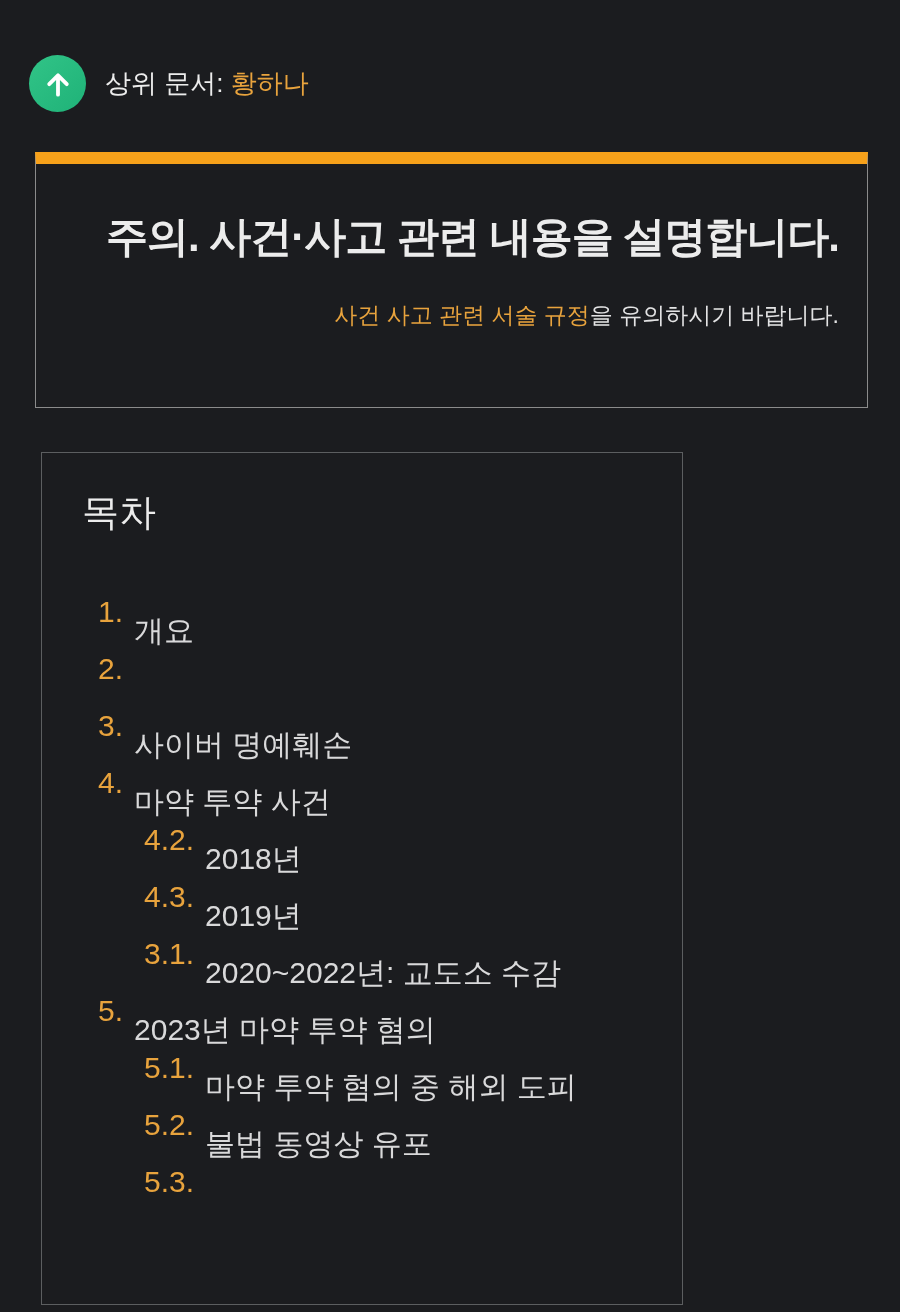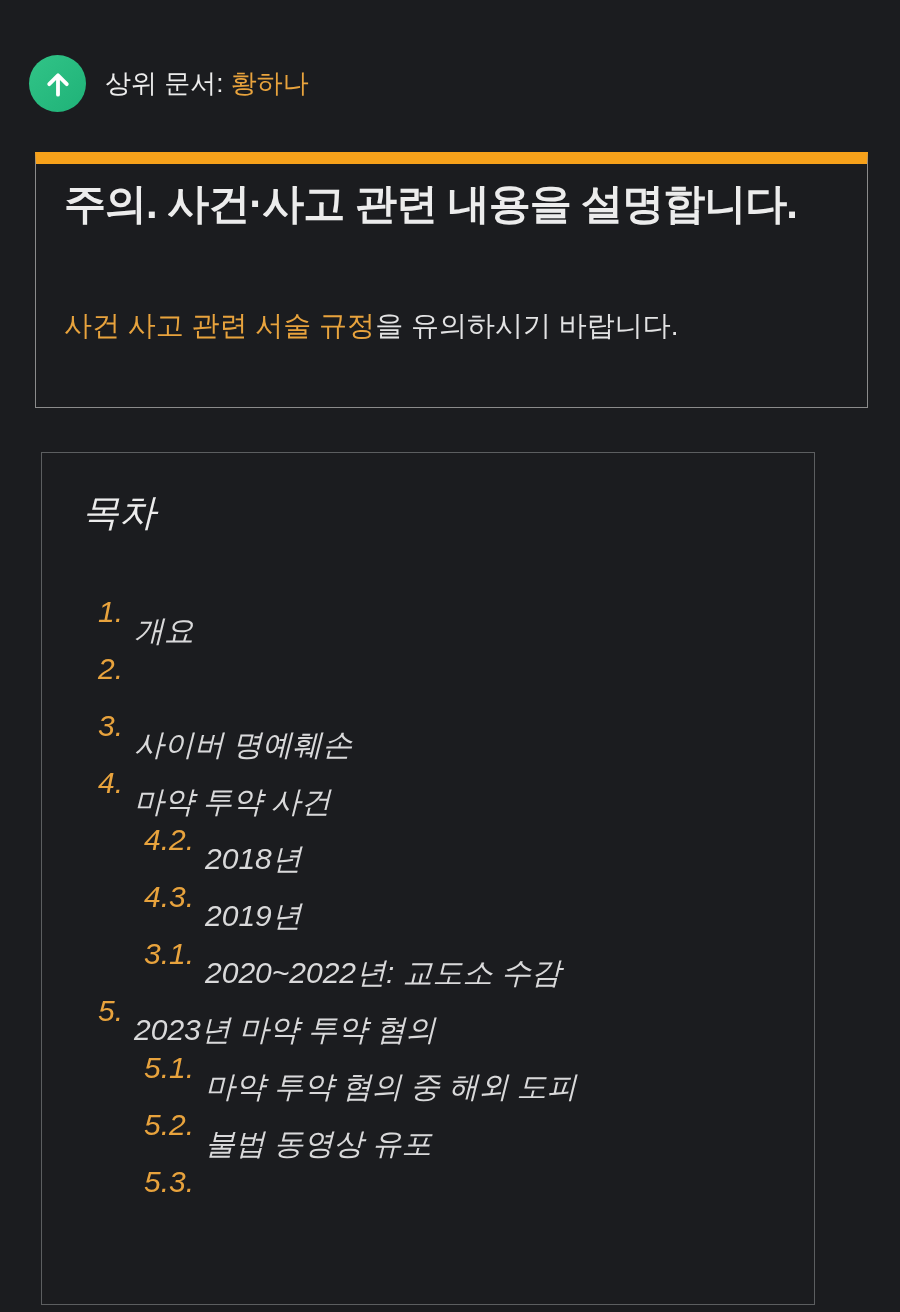"주의. 사건·사고 관련 내용을 설명합니다." .warning-box { padding: 14px 28px 0 28px -> 47px 28px 0 28px; text-align: none -> right }
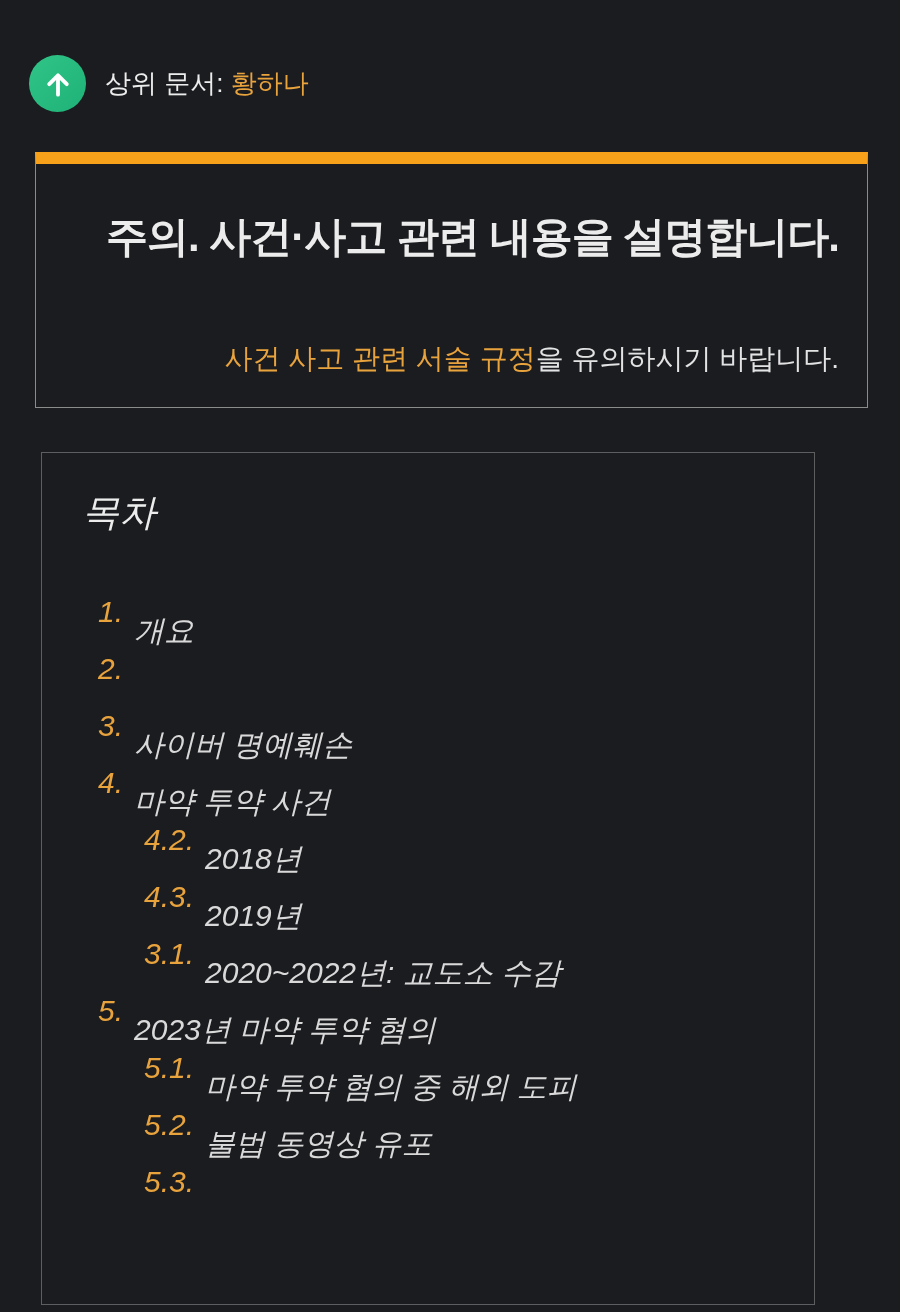"사건 사고 관련 서술 규정을" .warning-sub { font-size: 28px -> 23px; margin-top: 76px -> 32px }
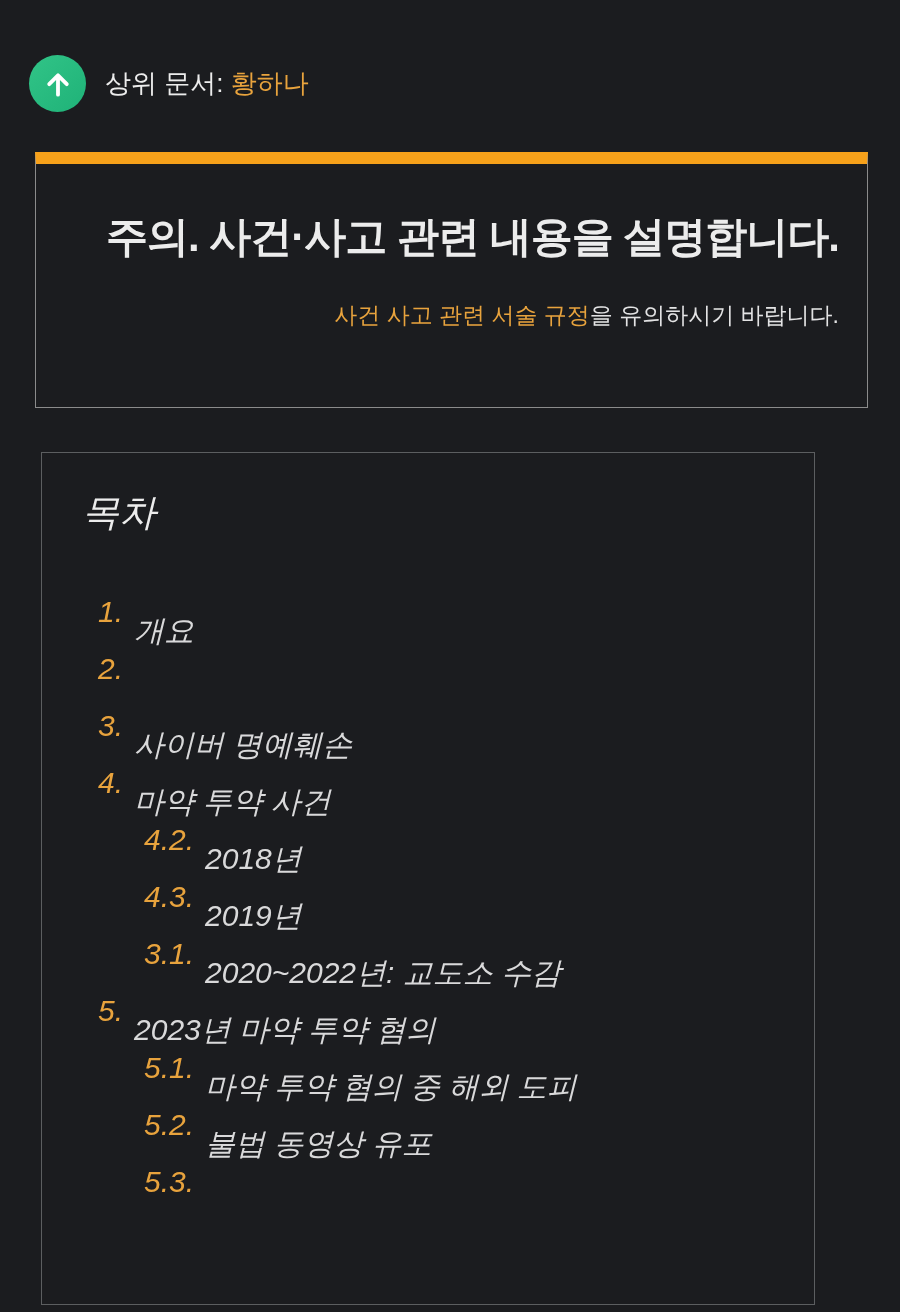"목차" .toc-box { font-style: italic -> none; width: 774px -> 642px }
